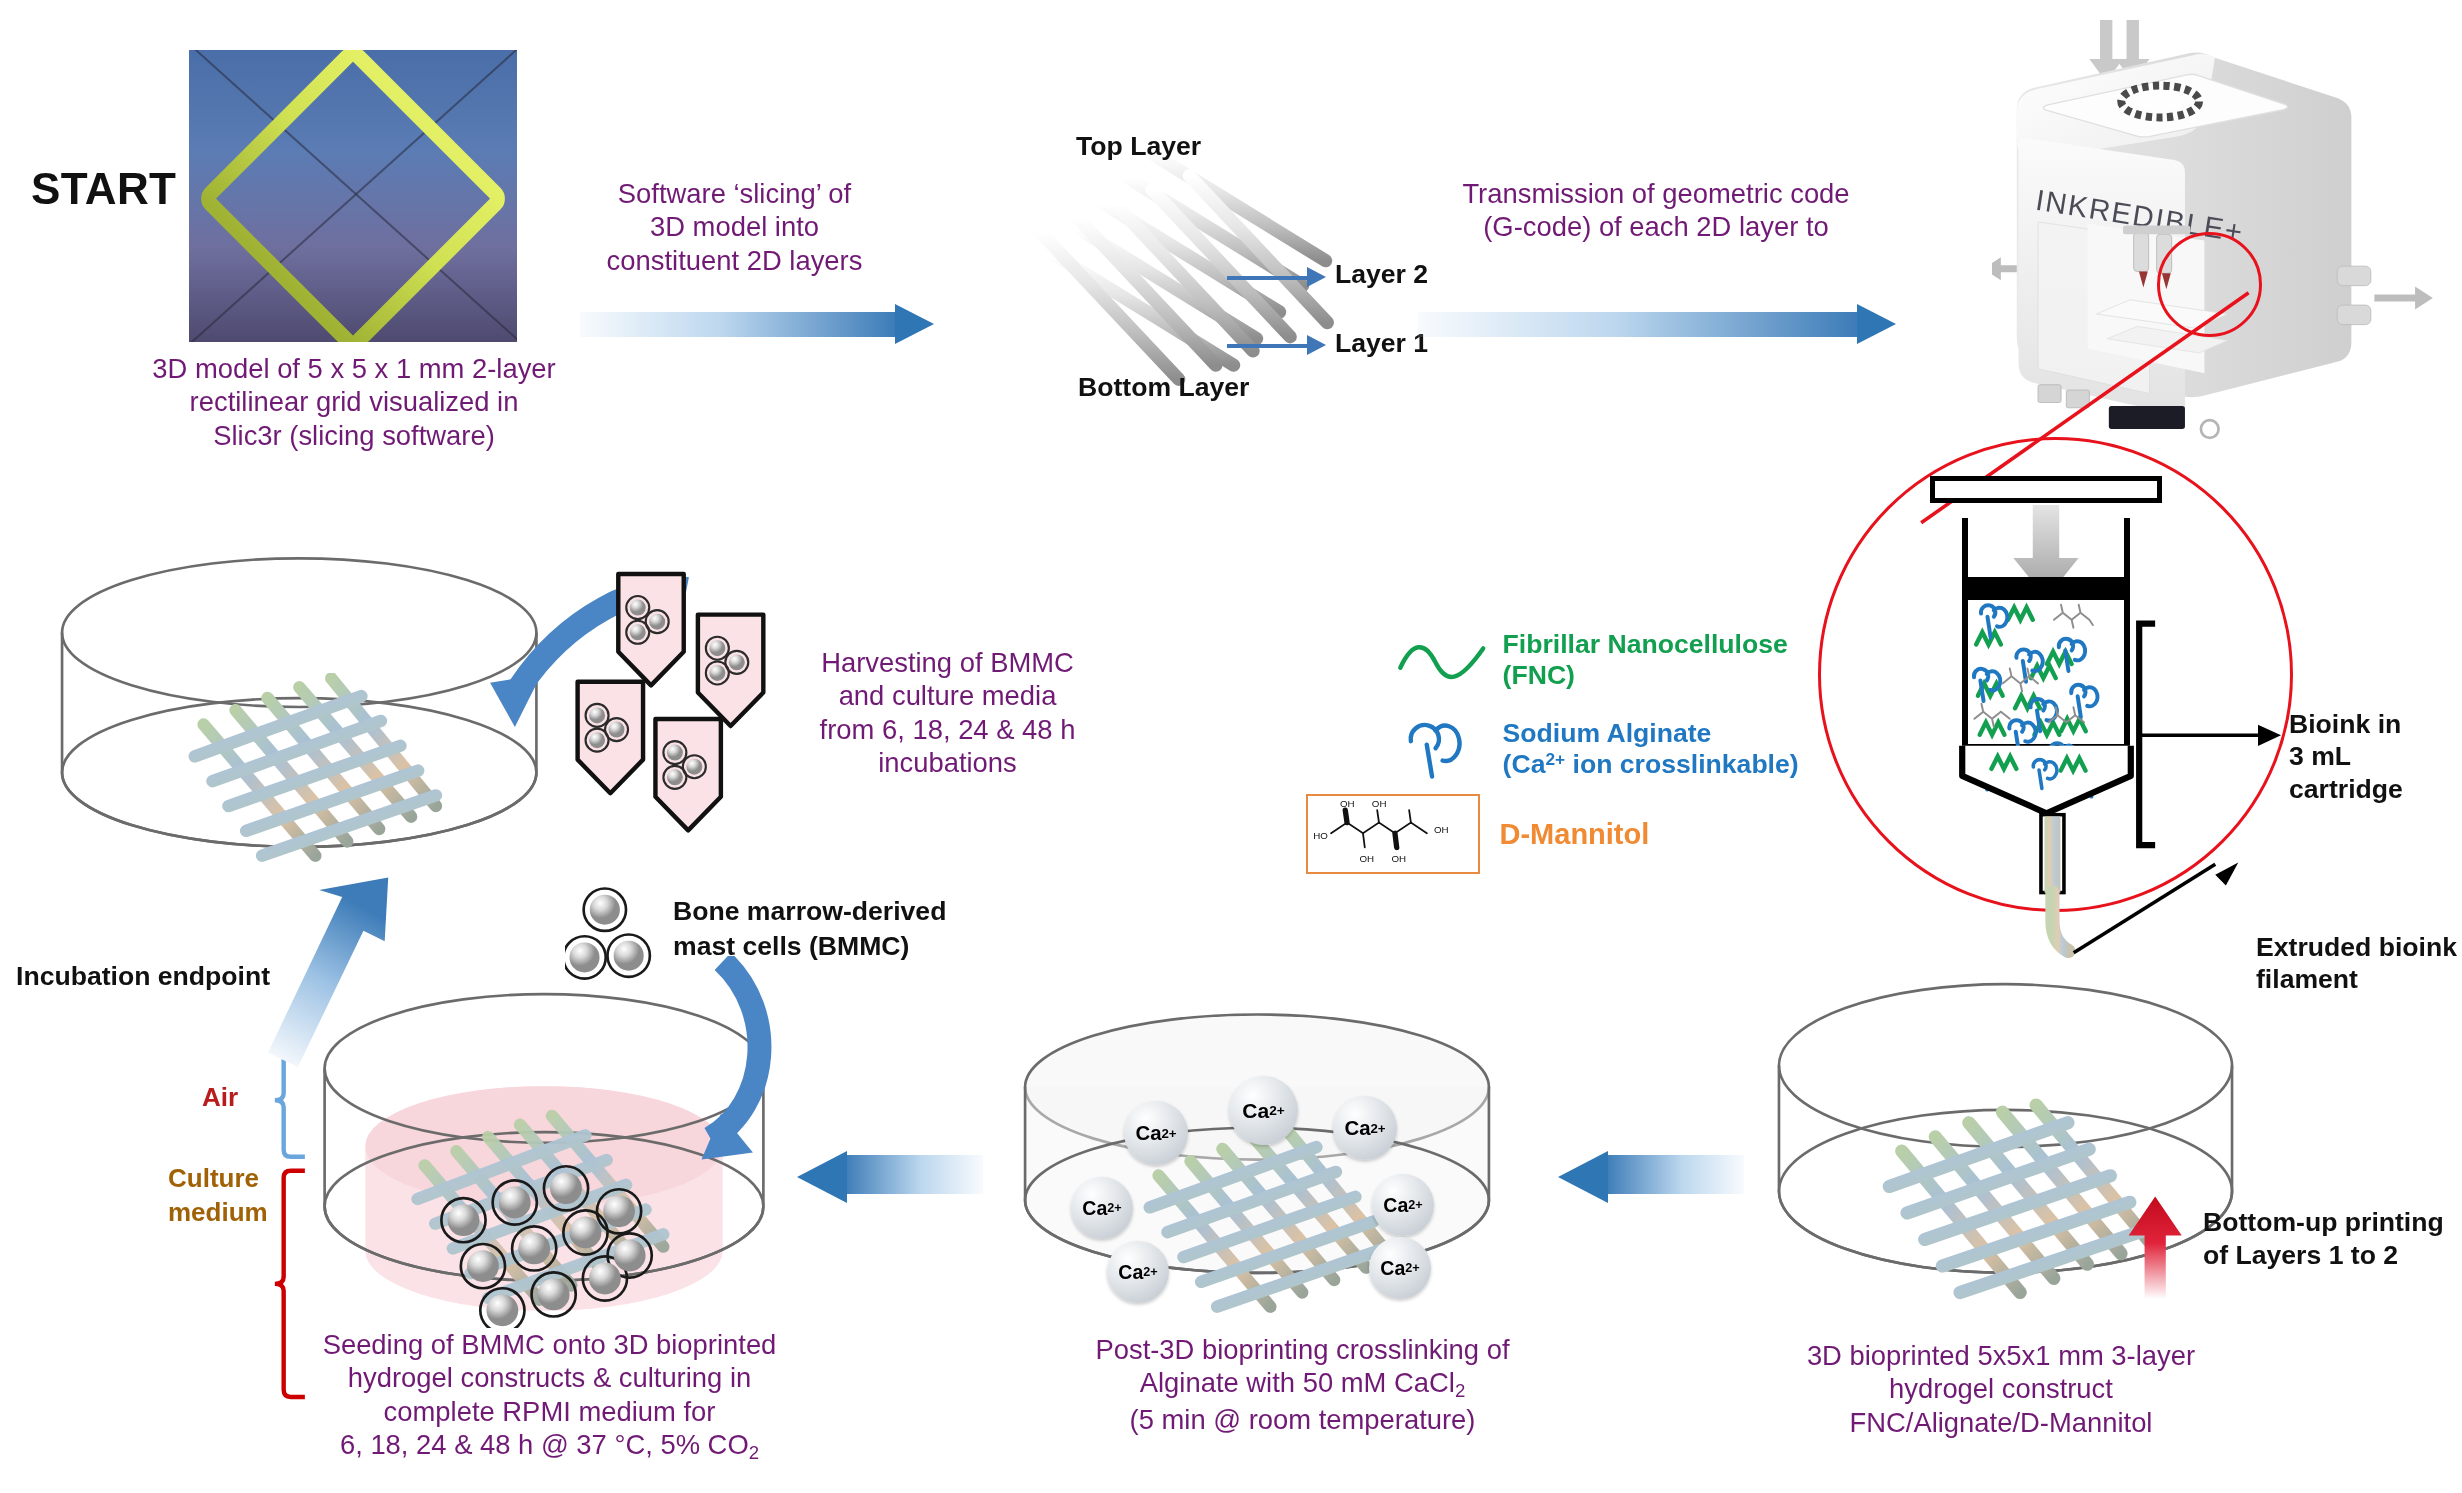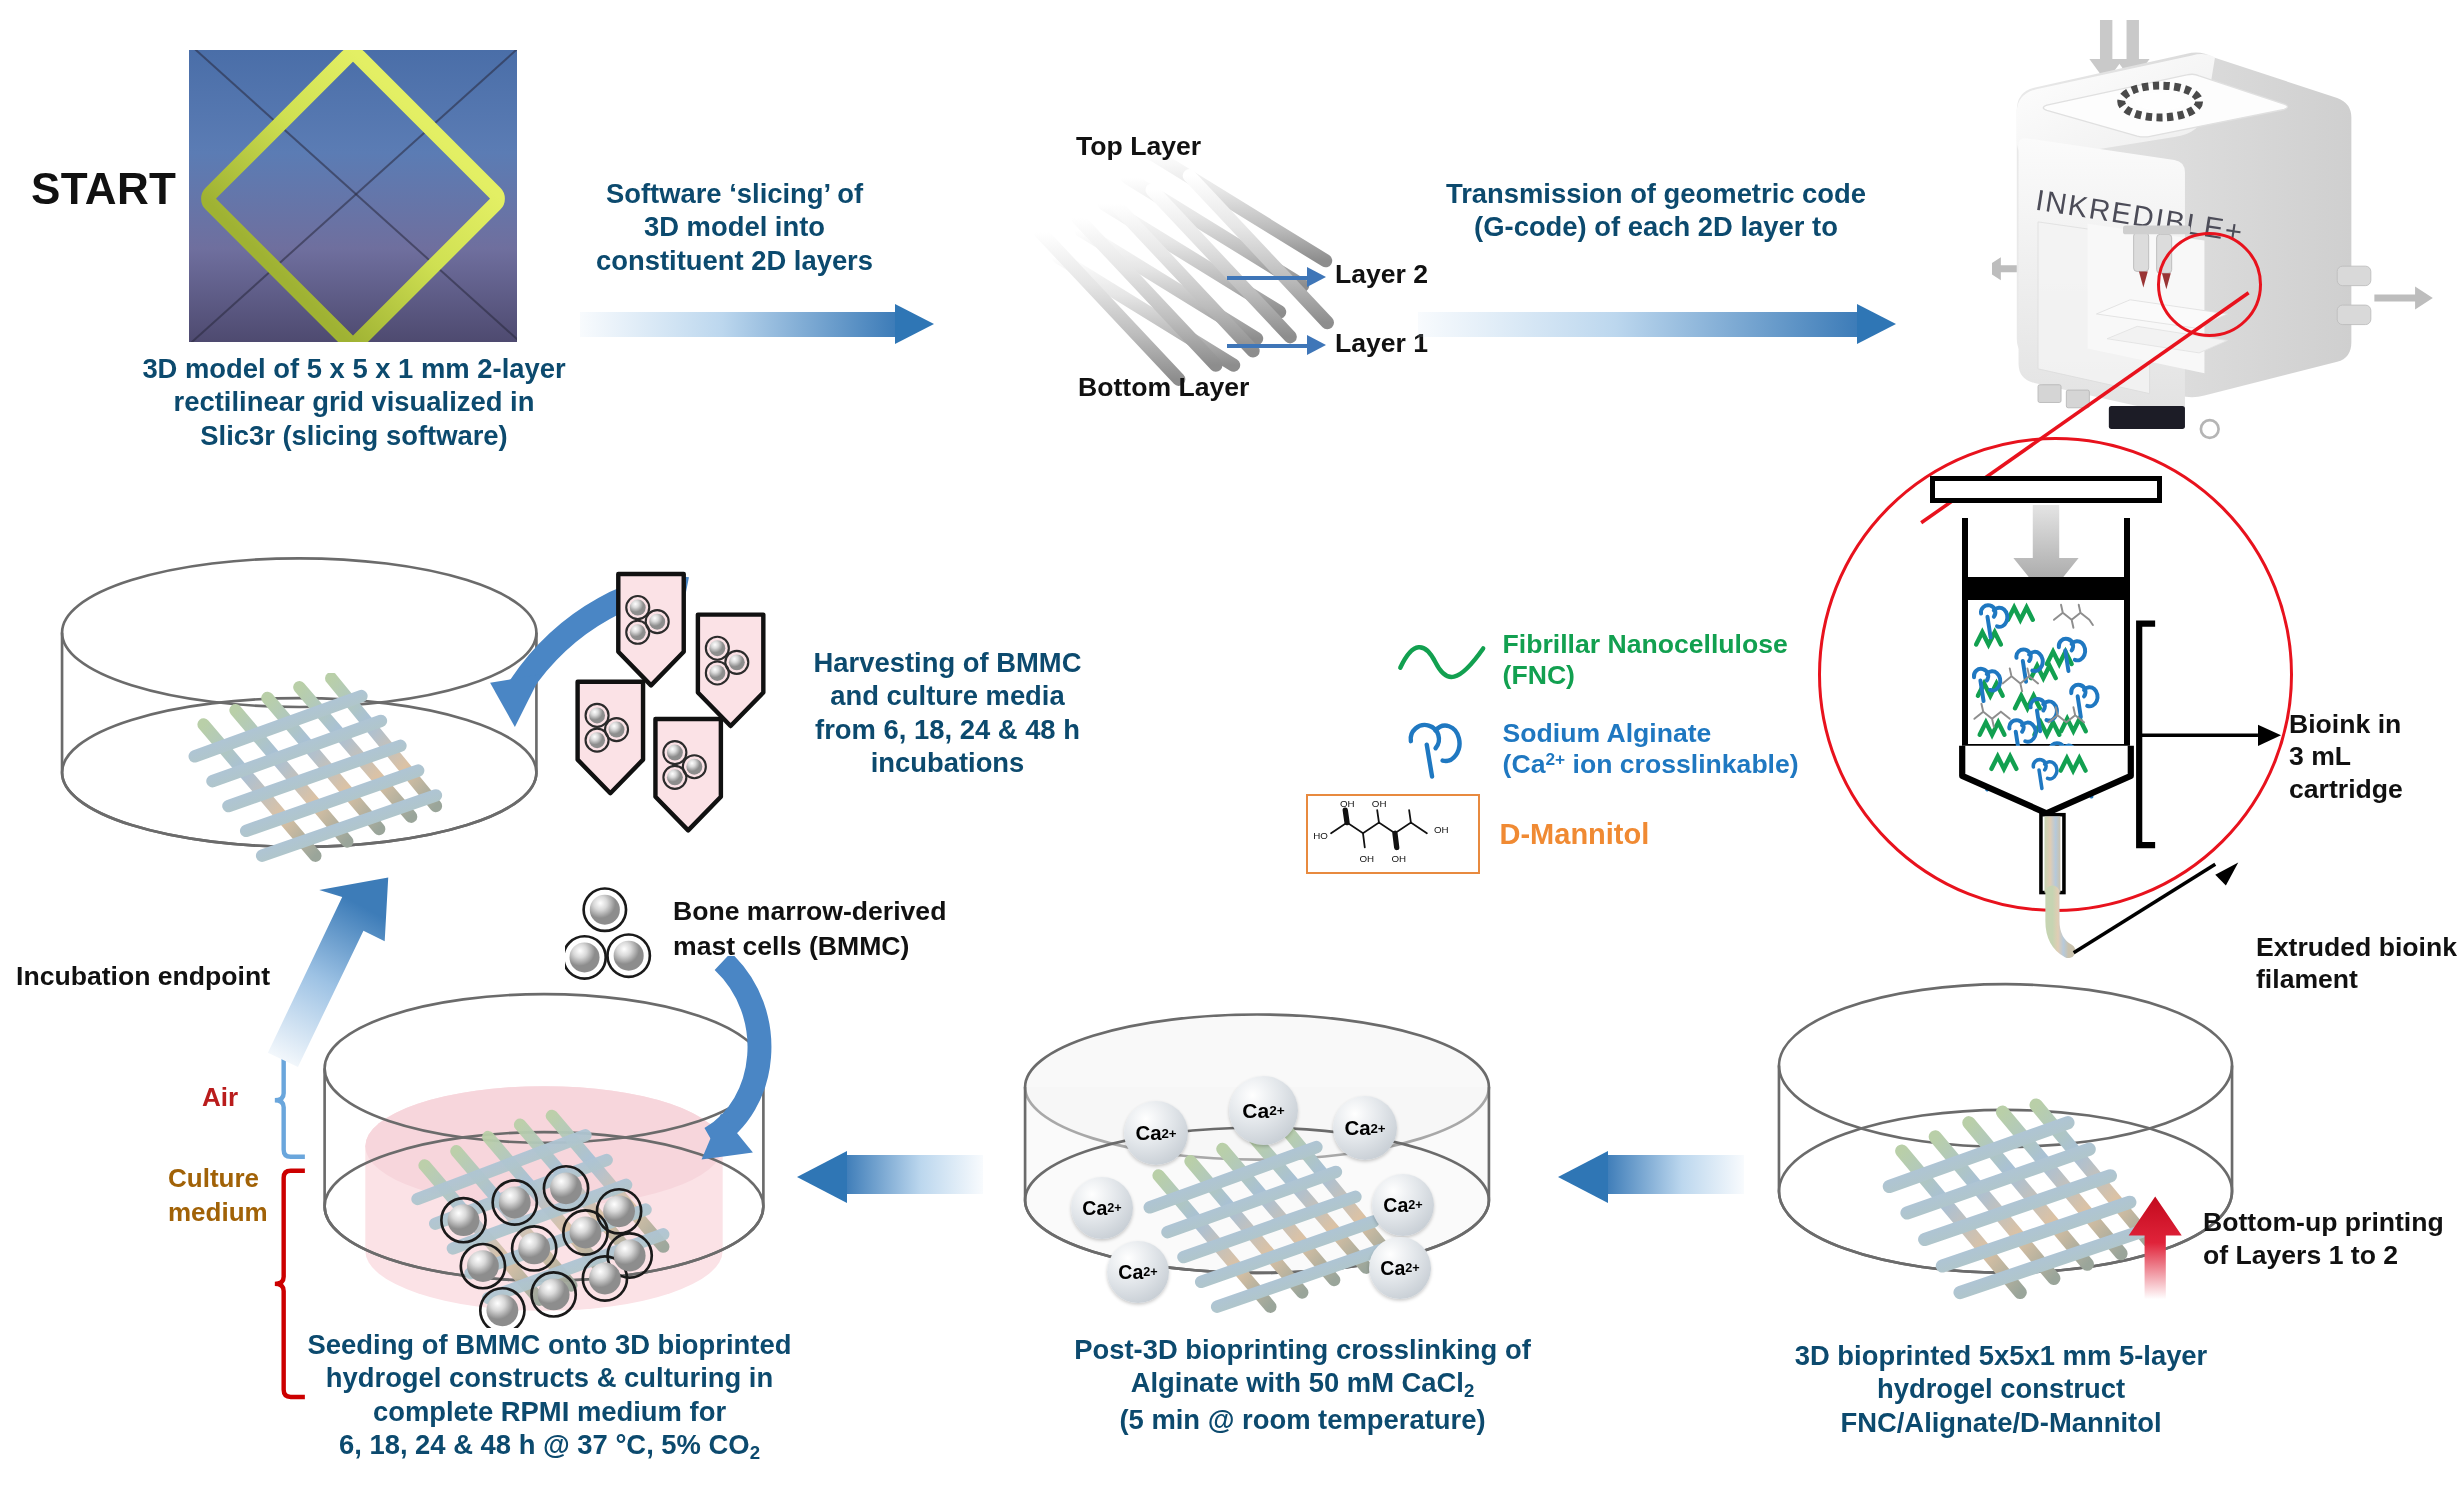"Software ‘slicing’ of" .txt { color: #0c4a6e -> #701a75; font-weight: bold -> normal }
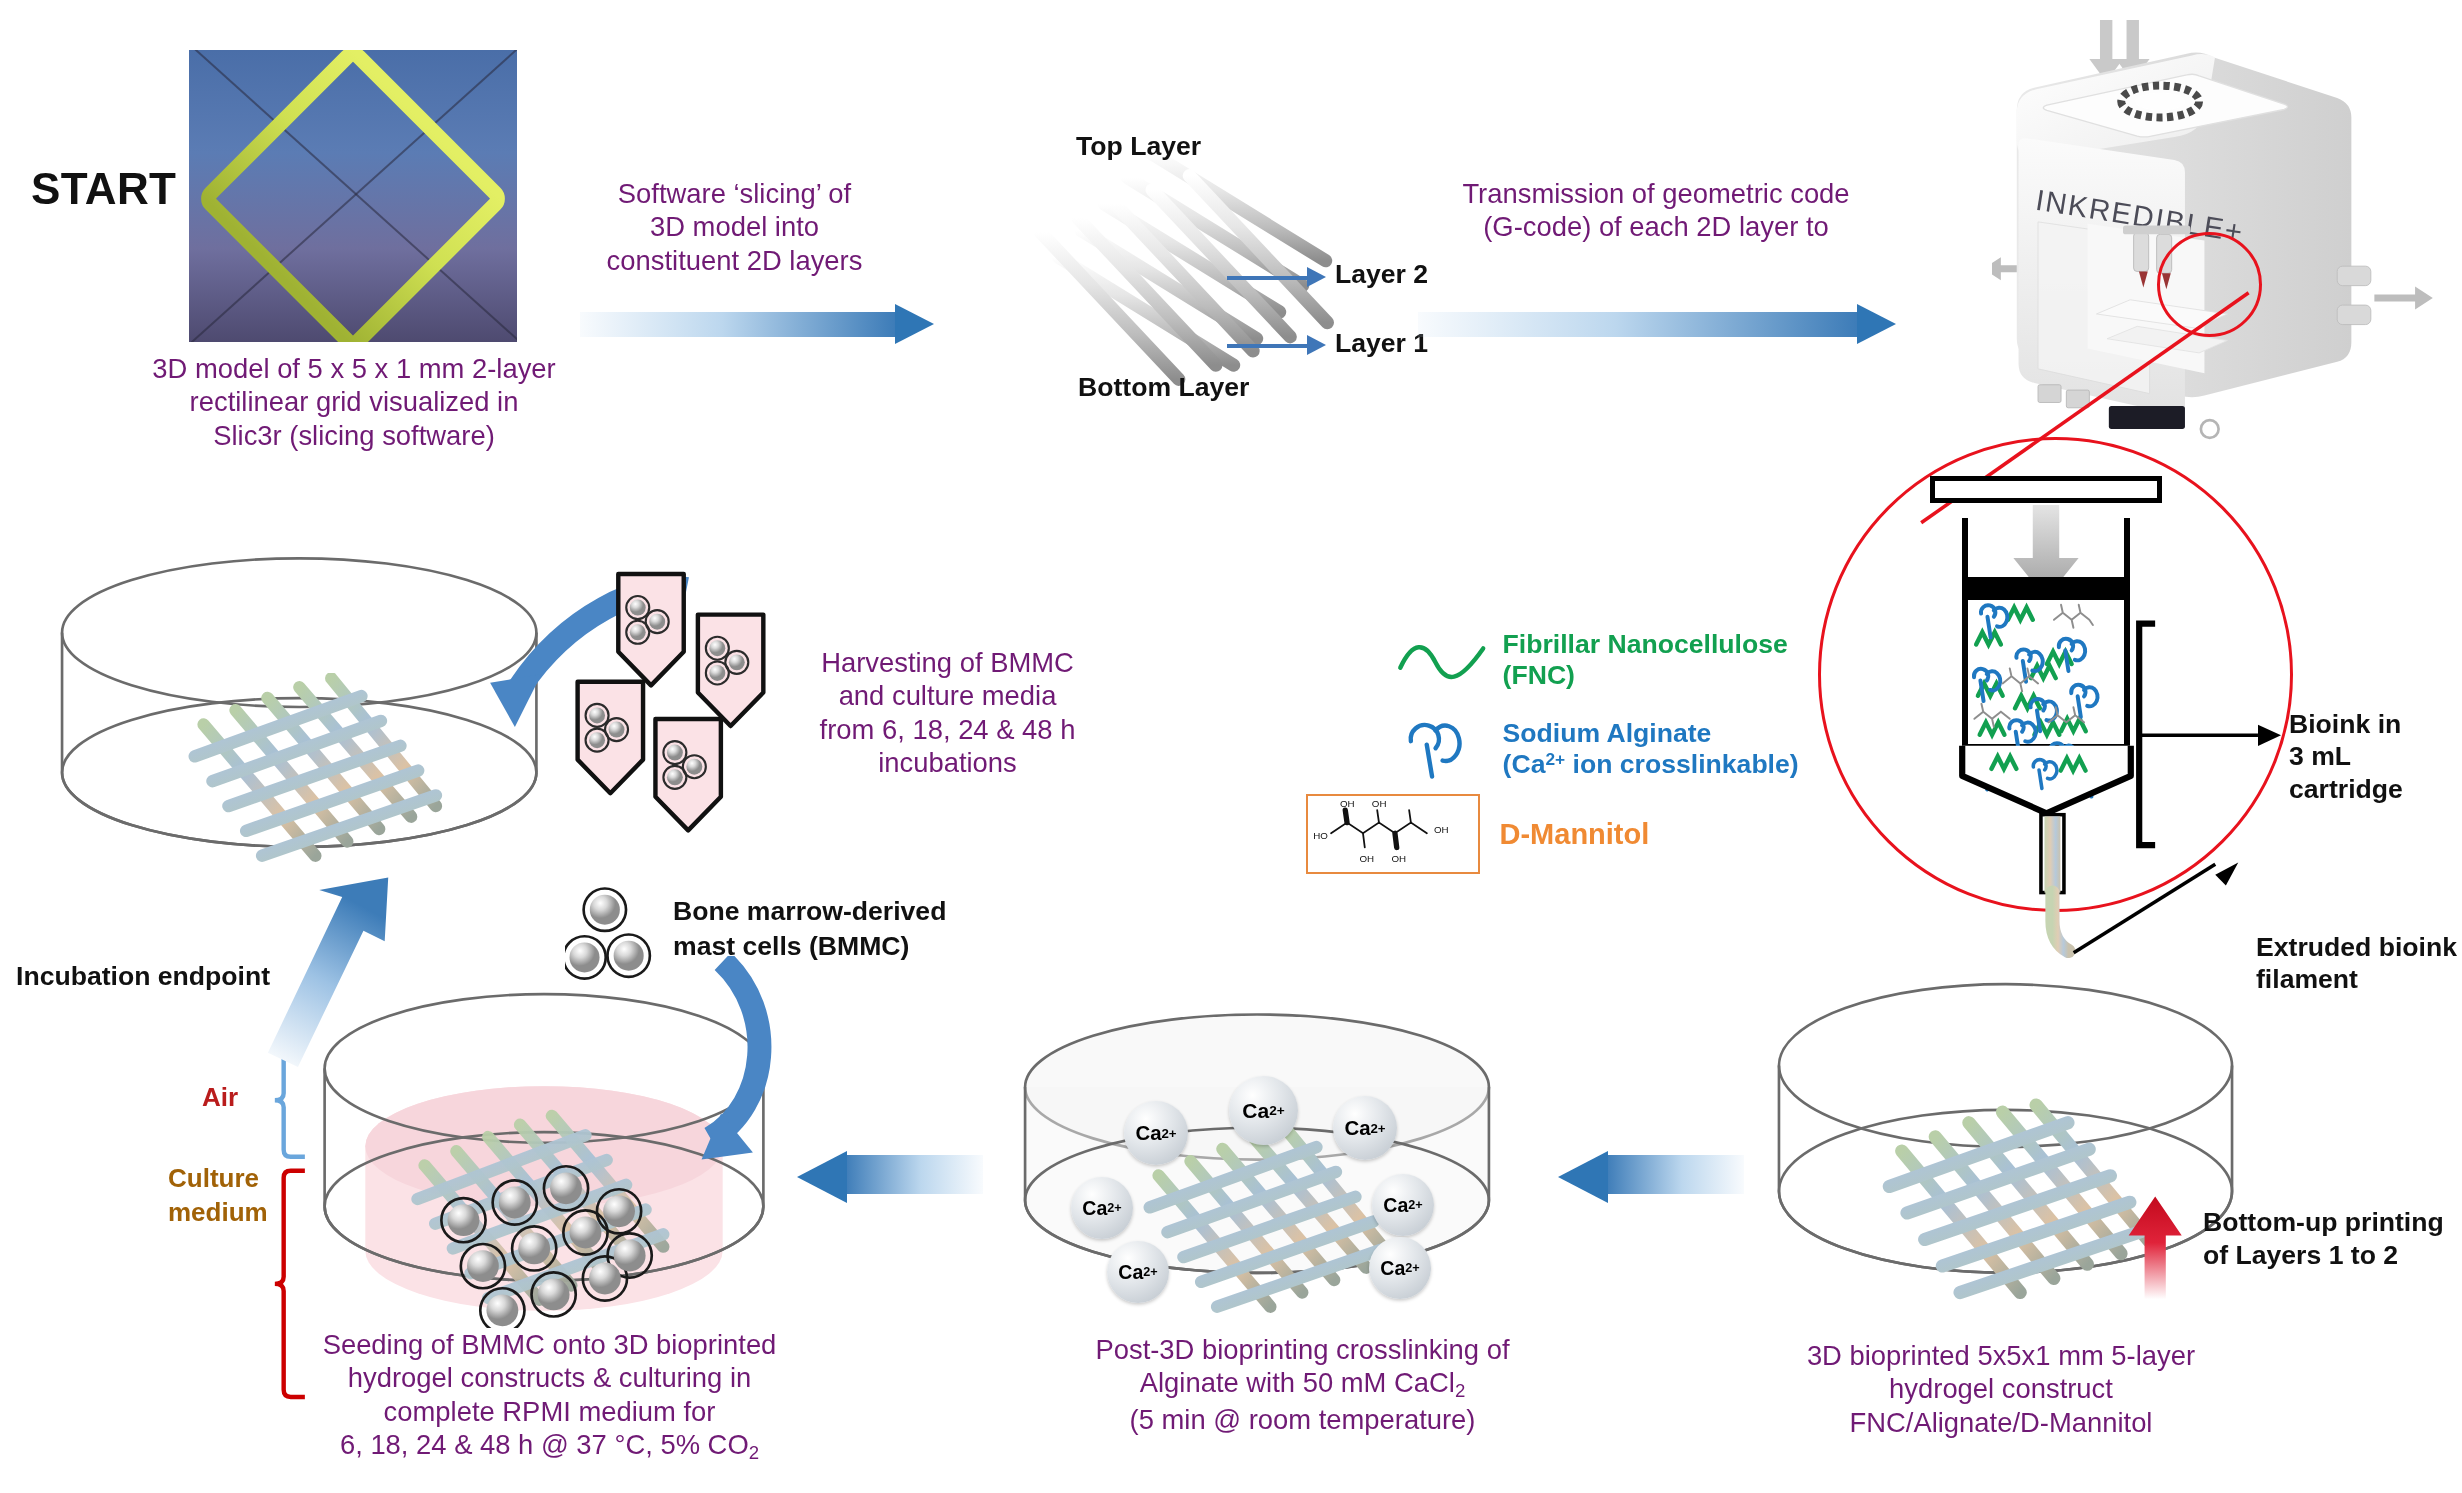"3D bioprinted 5x5x1 mm 5-layer" div { text: 5-layer -> 3-layer }
